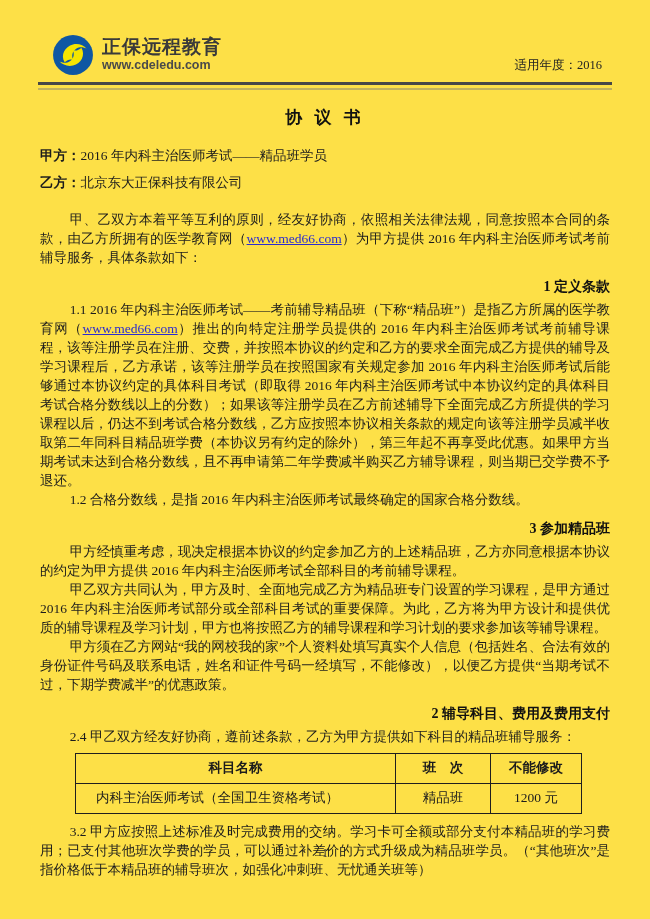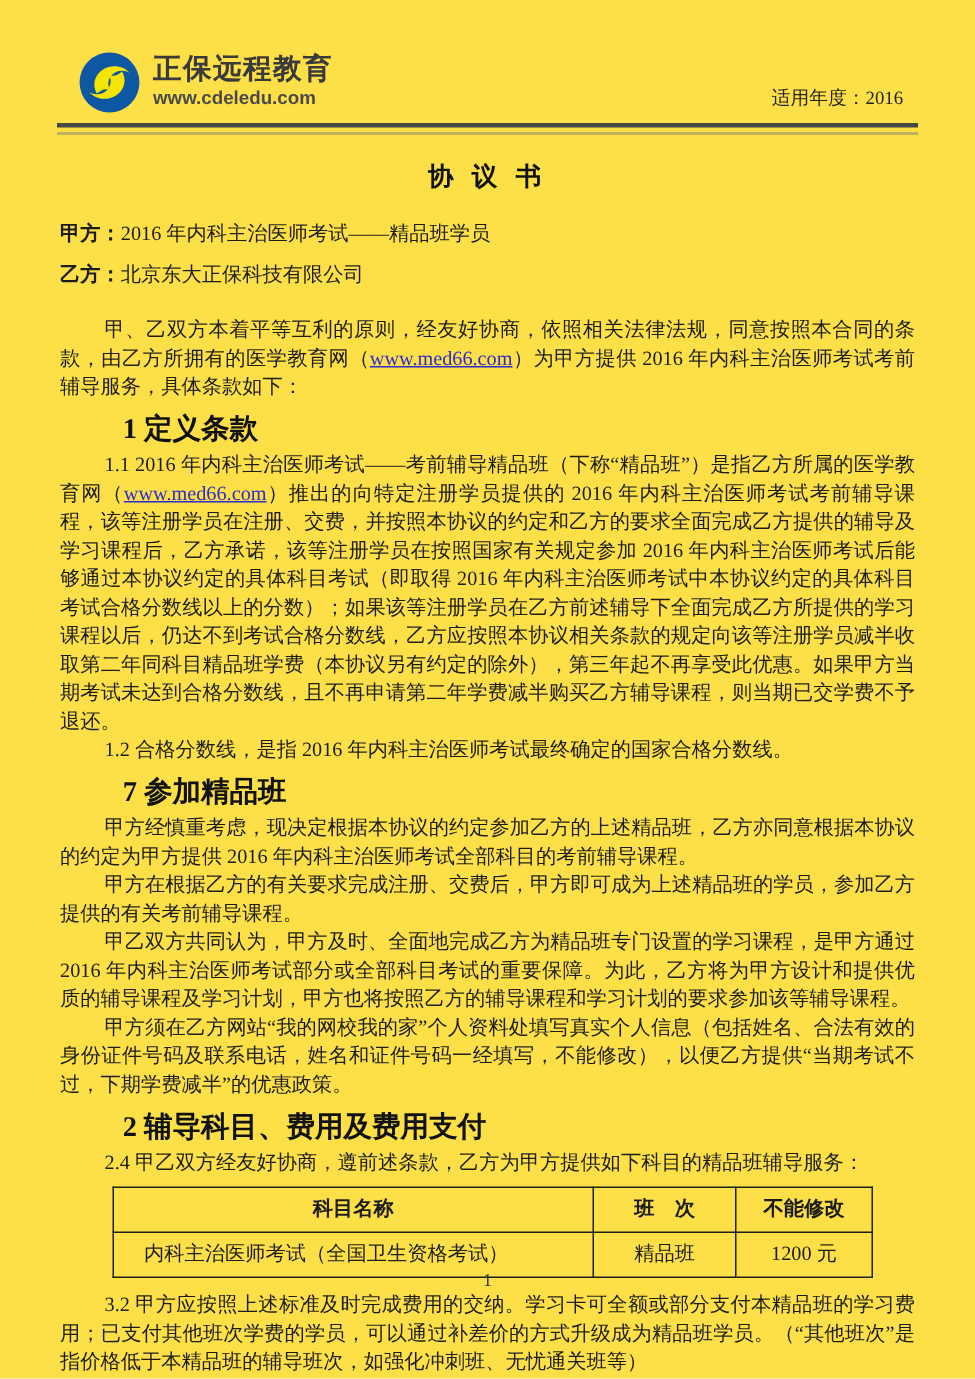"1 定义条款" .sec-heading { font-size: 19px -> 14px; text-align: none -> right }
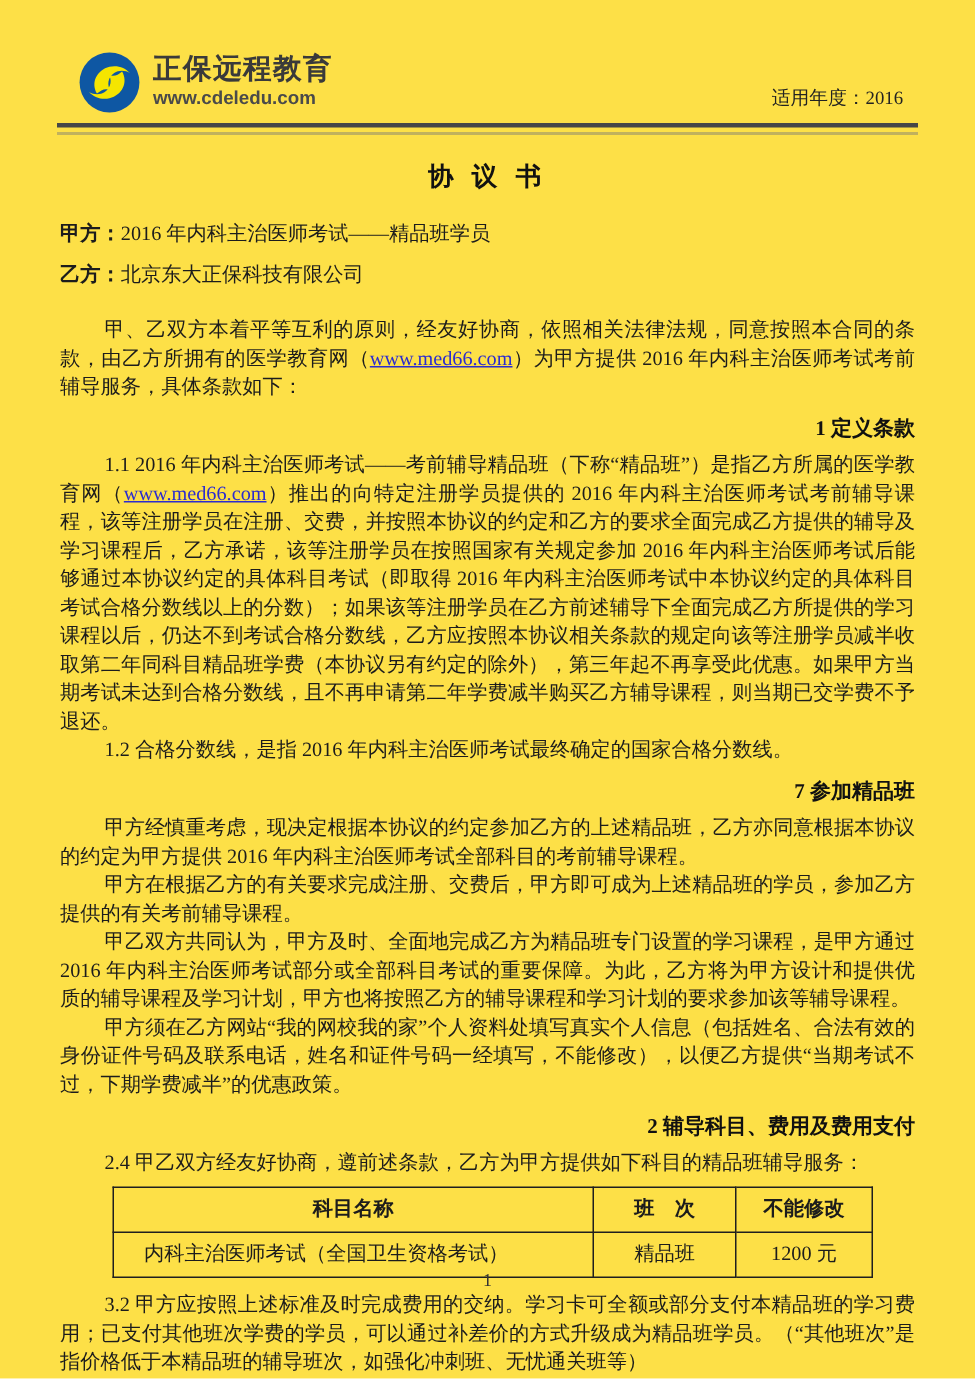"7 参加精品班" h2.sec-heading { text: 7 -> 3 }
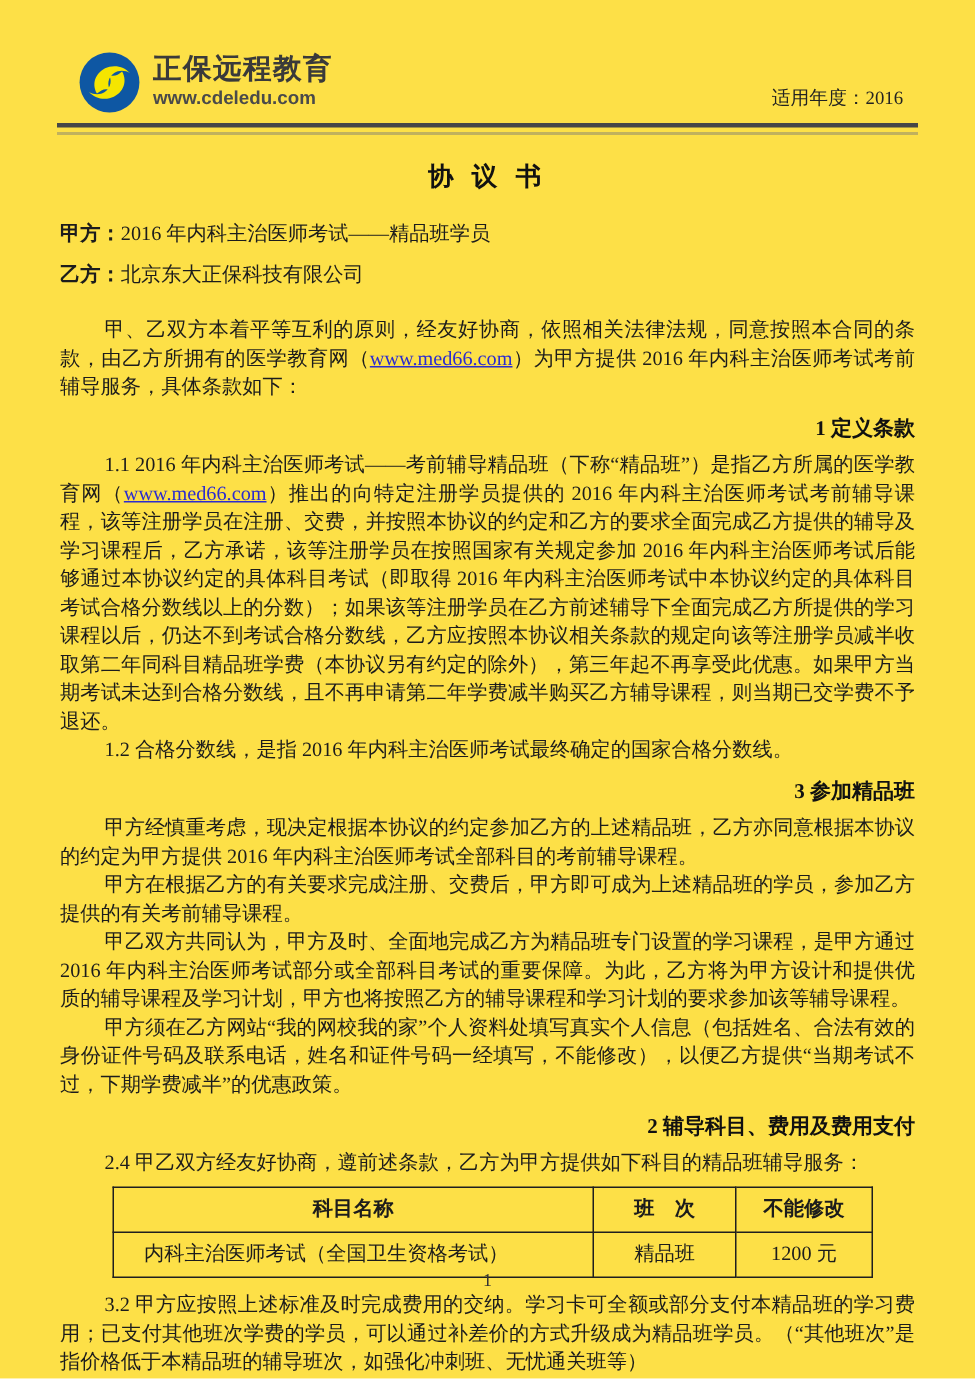"甲方在根据乙方的有关要求完成注册、交费后，甲方即可成为上述精品班的学员，参加乙方" p.para { html: <p>甲方在根据乙方的有关要求完成注册、交费后，甲方即可成为上述精品班的学员，参加乙方提供的有关考前辅导课程。</p> -> none }
